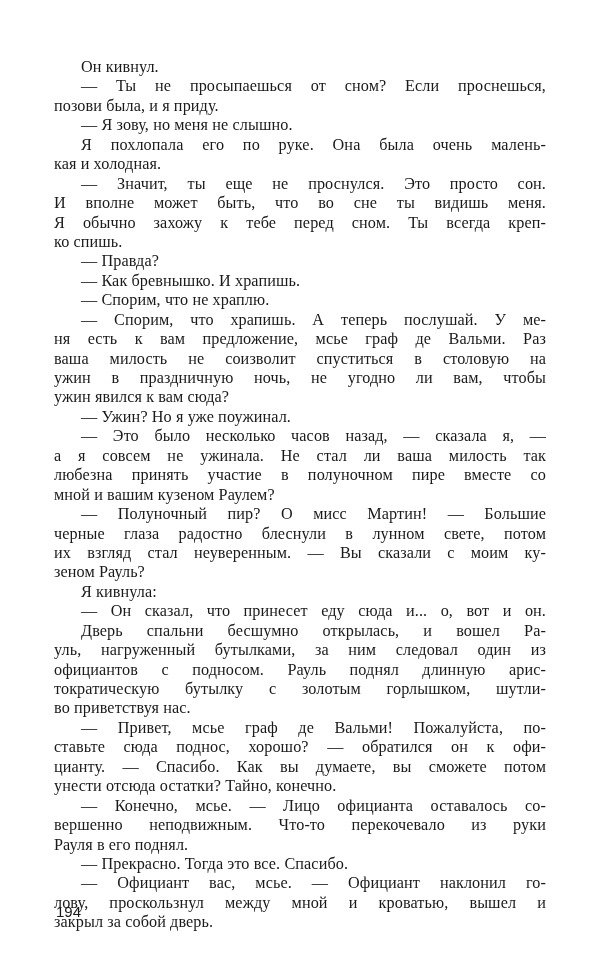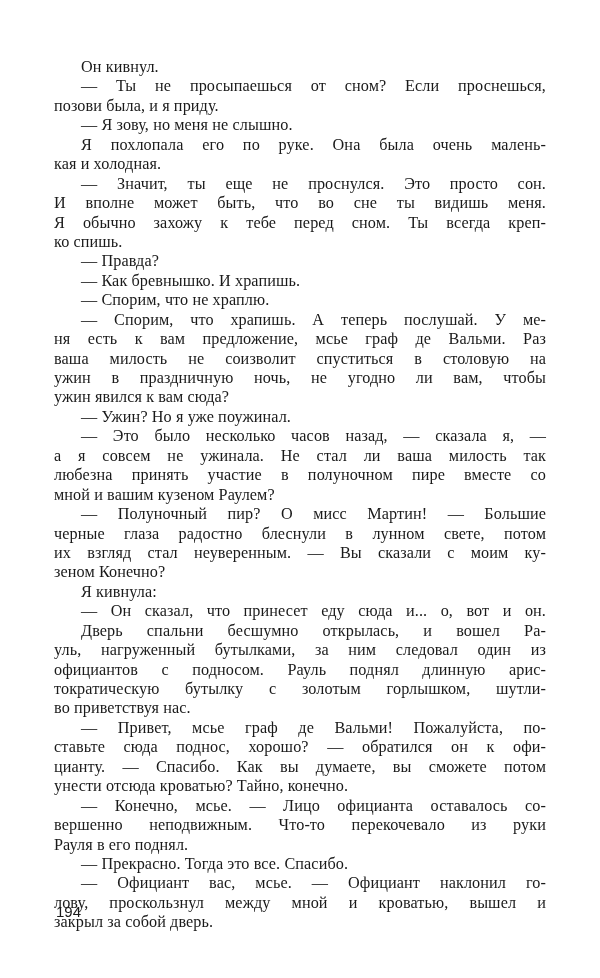"зеном Конечно?" div.line { text: Конечно -> Рауль }
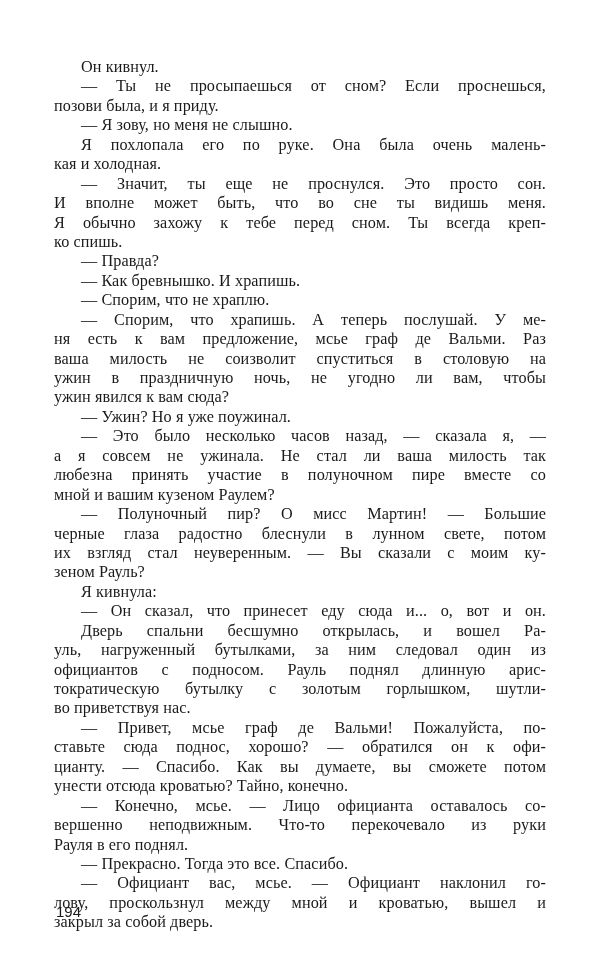"унести отсюда кроватью? Тайно, конечно." div.line { text: кроватью -> остатки }
